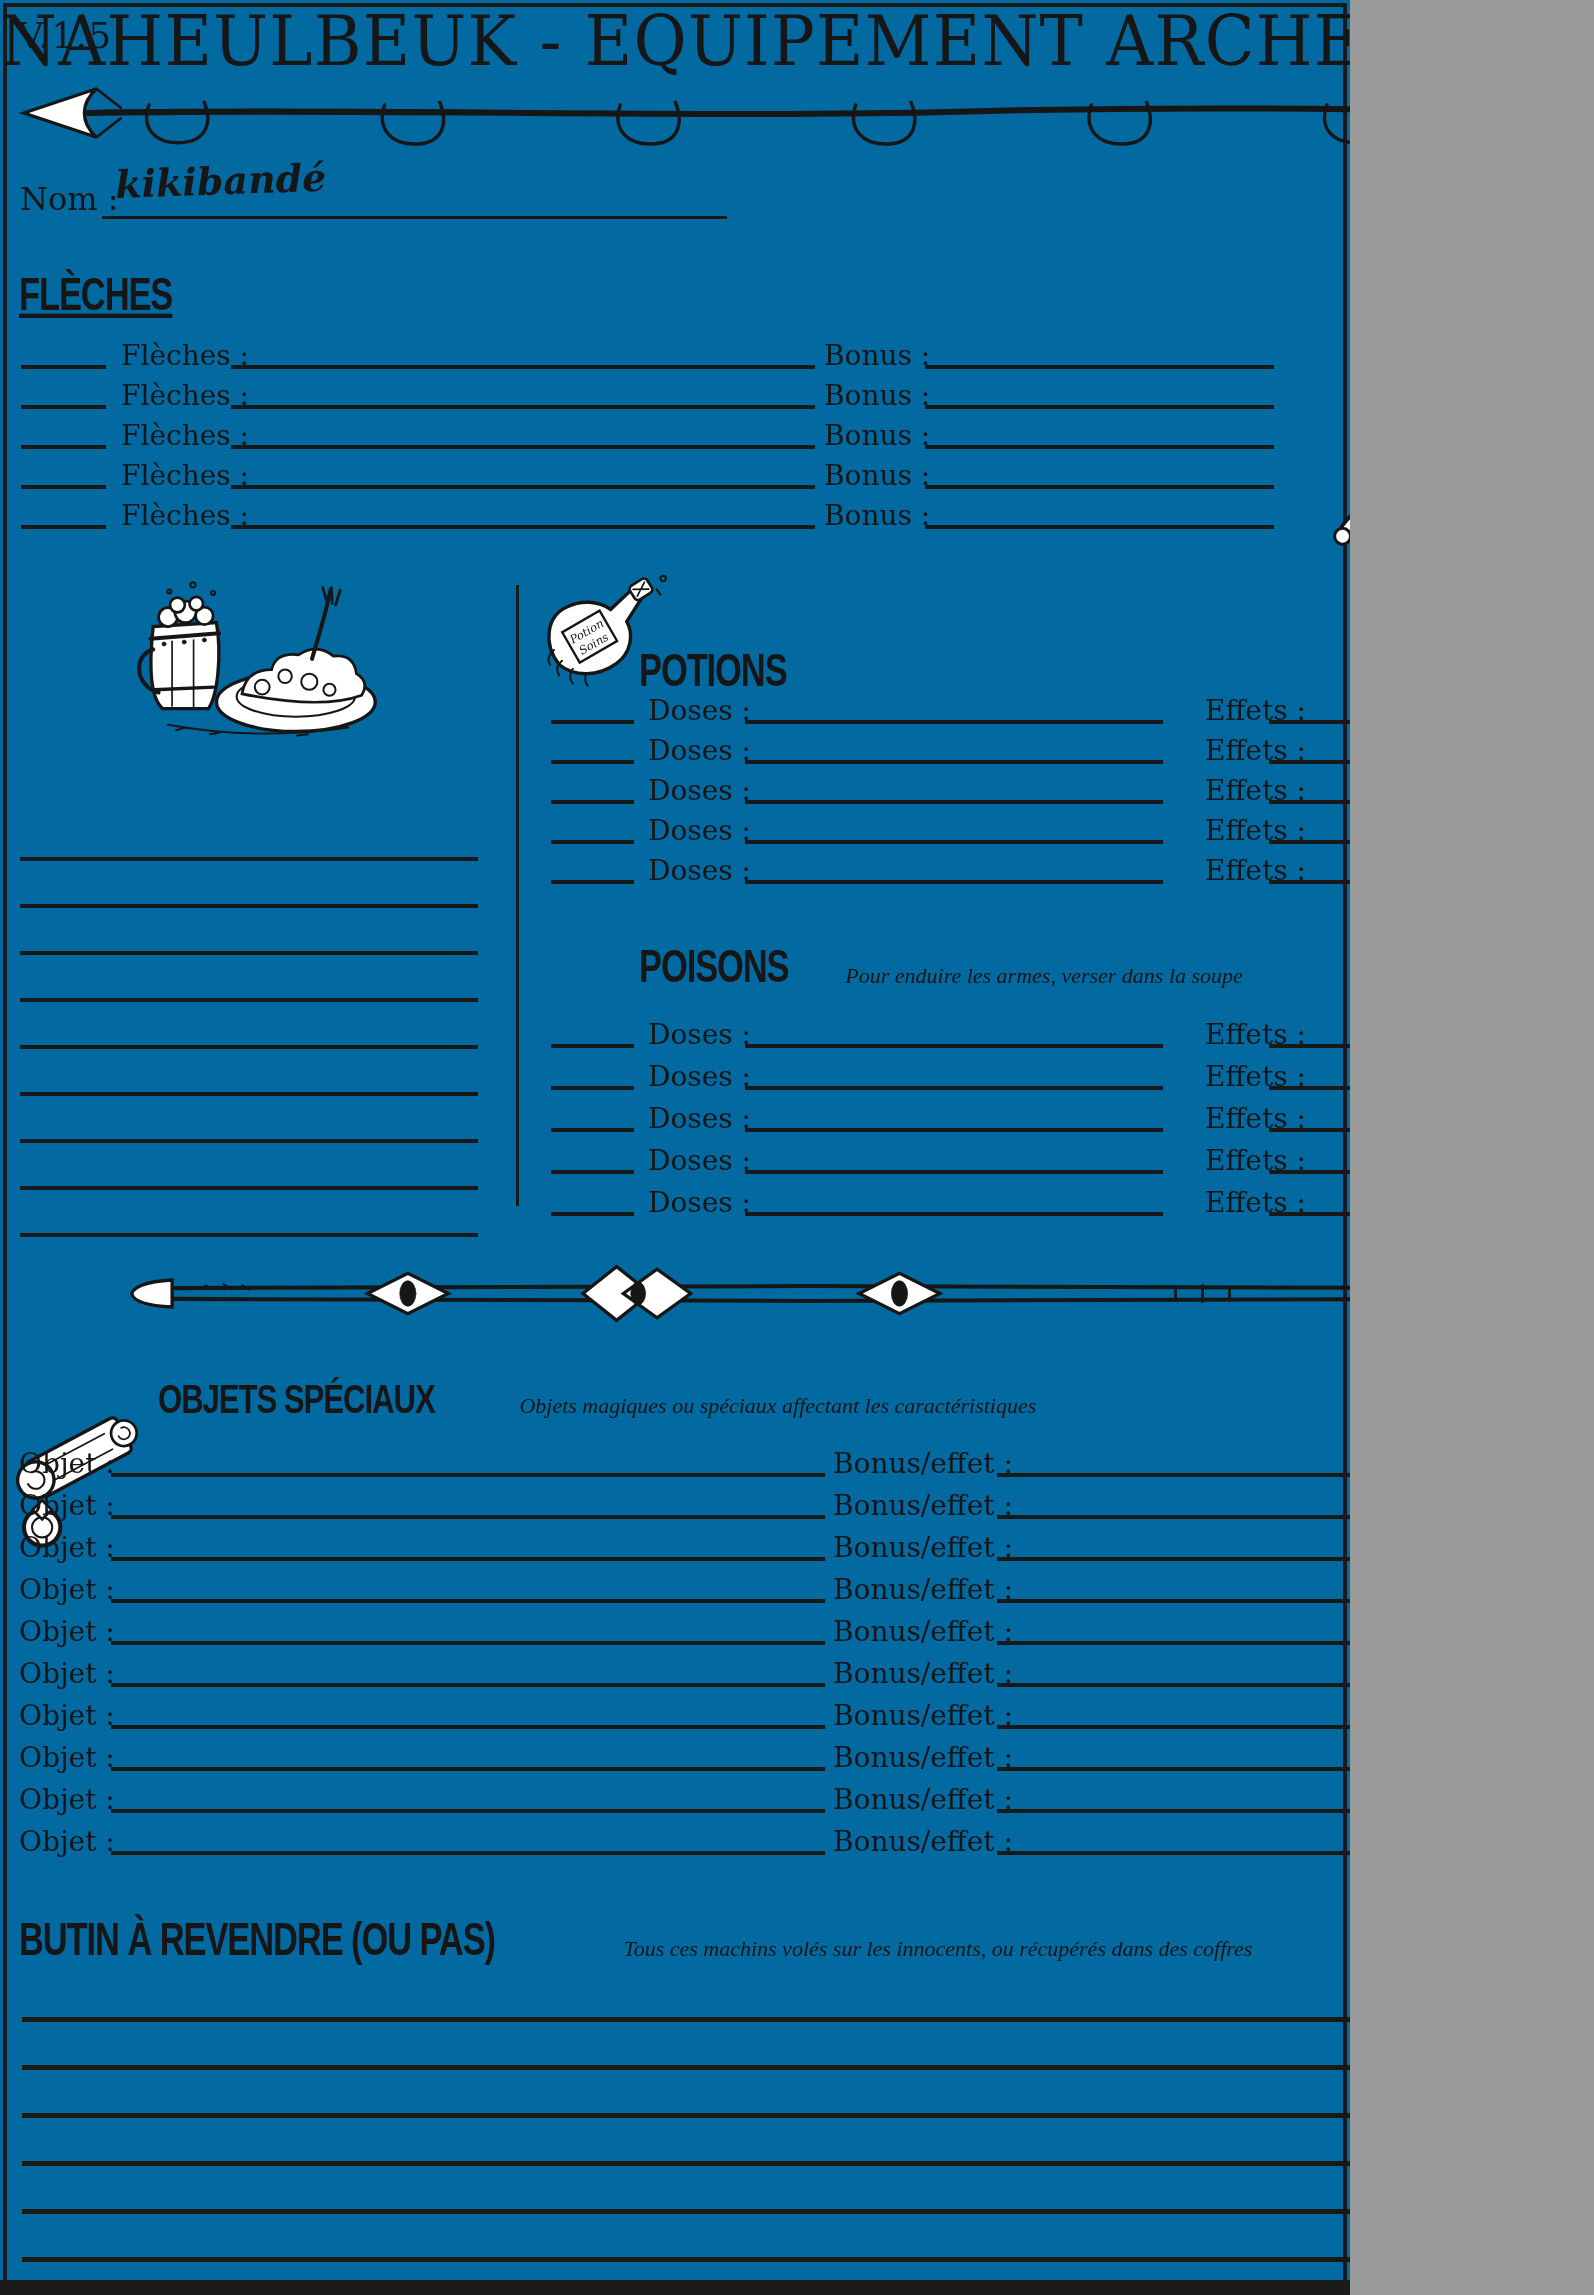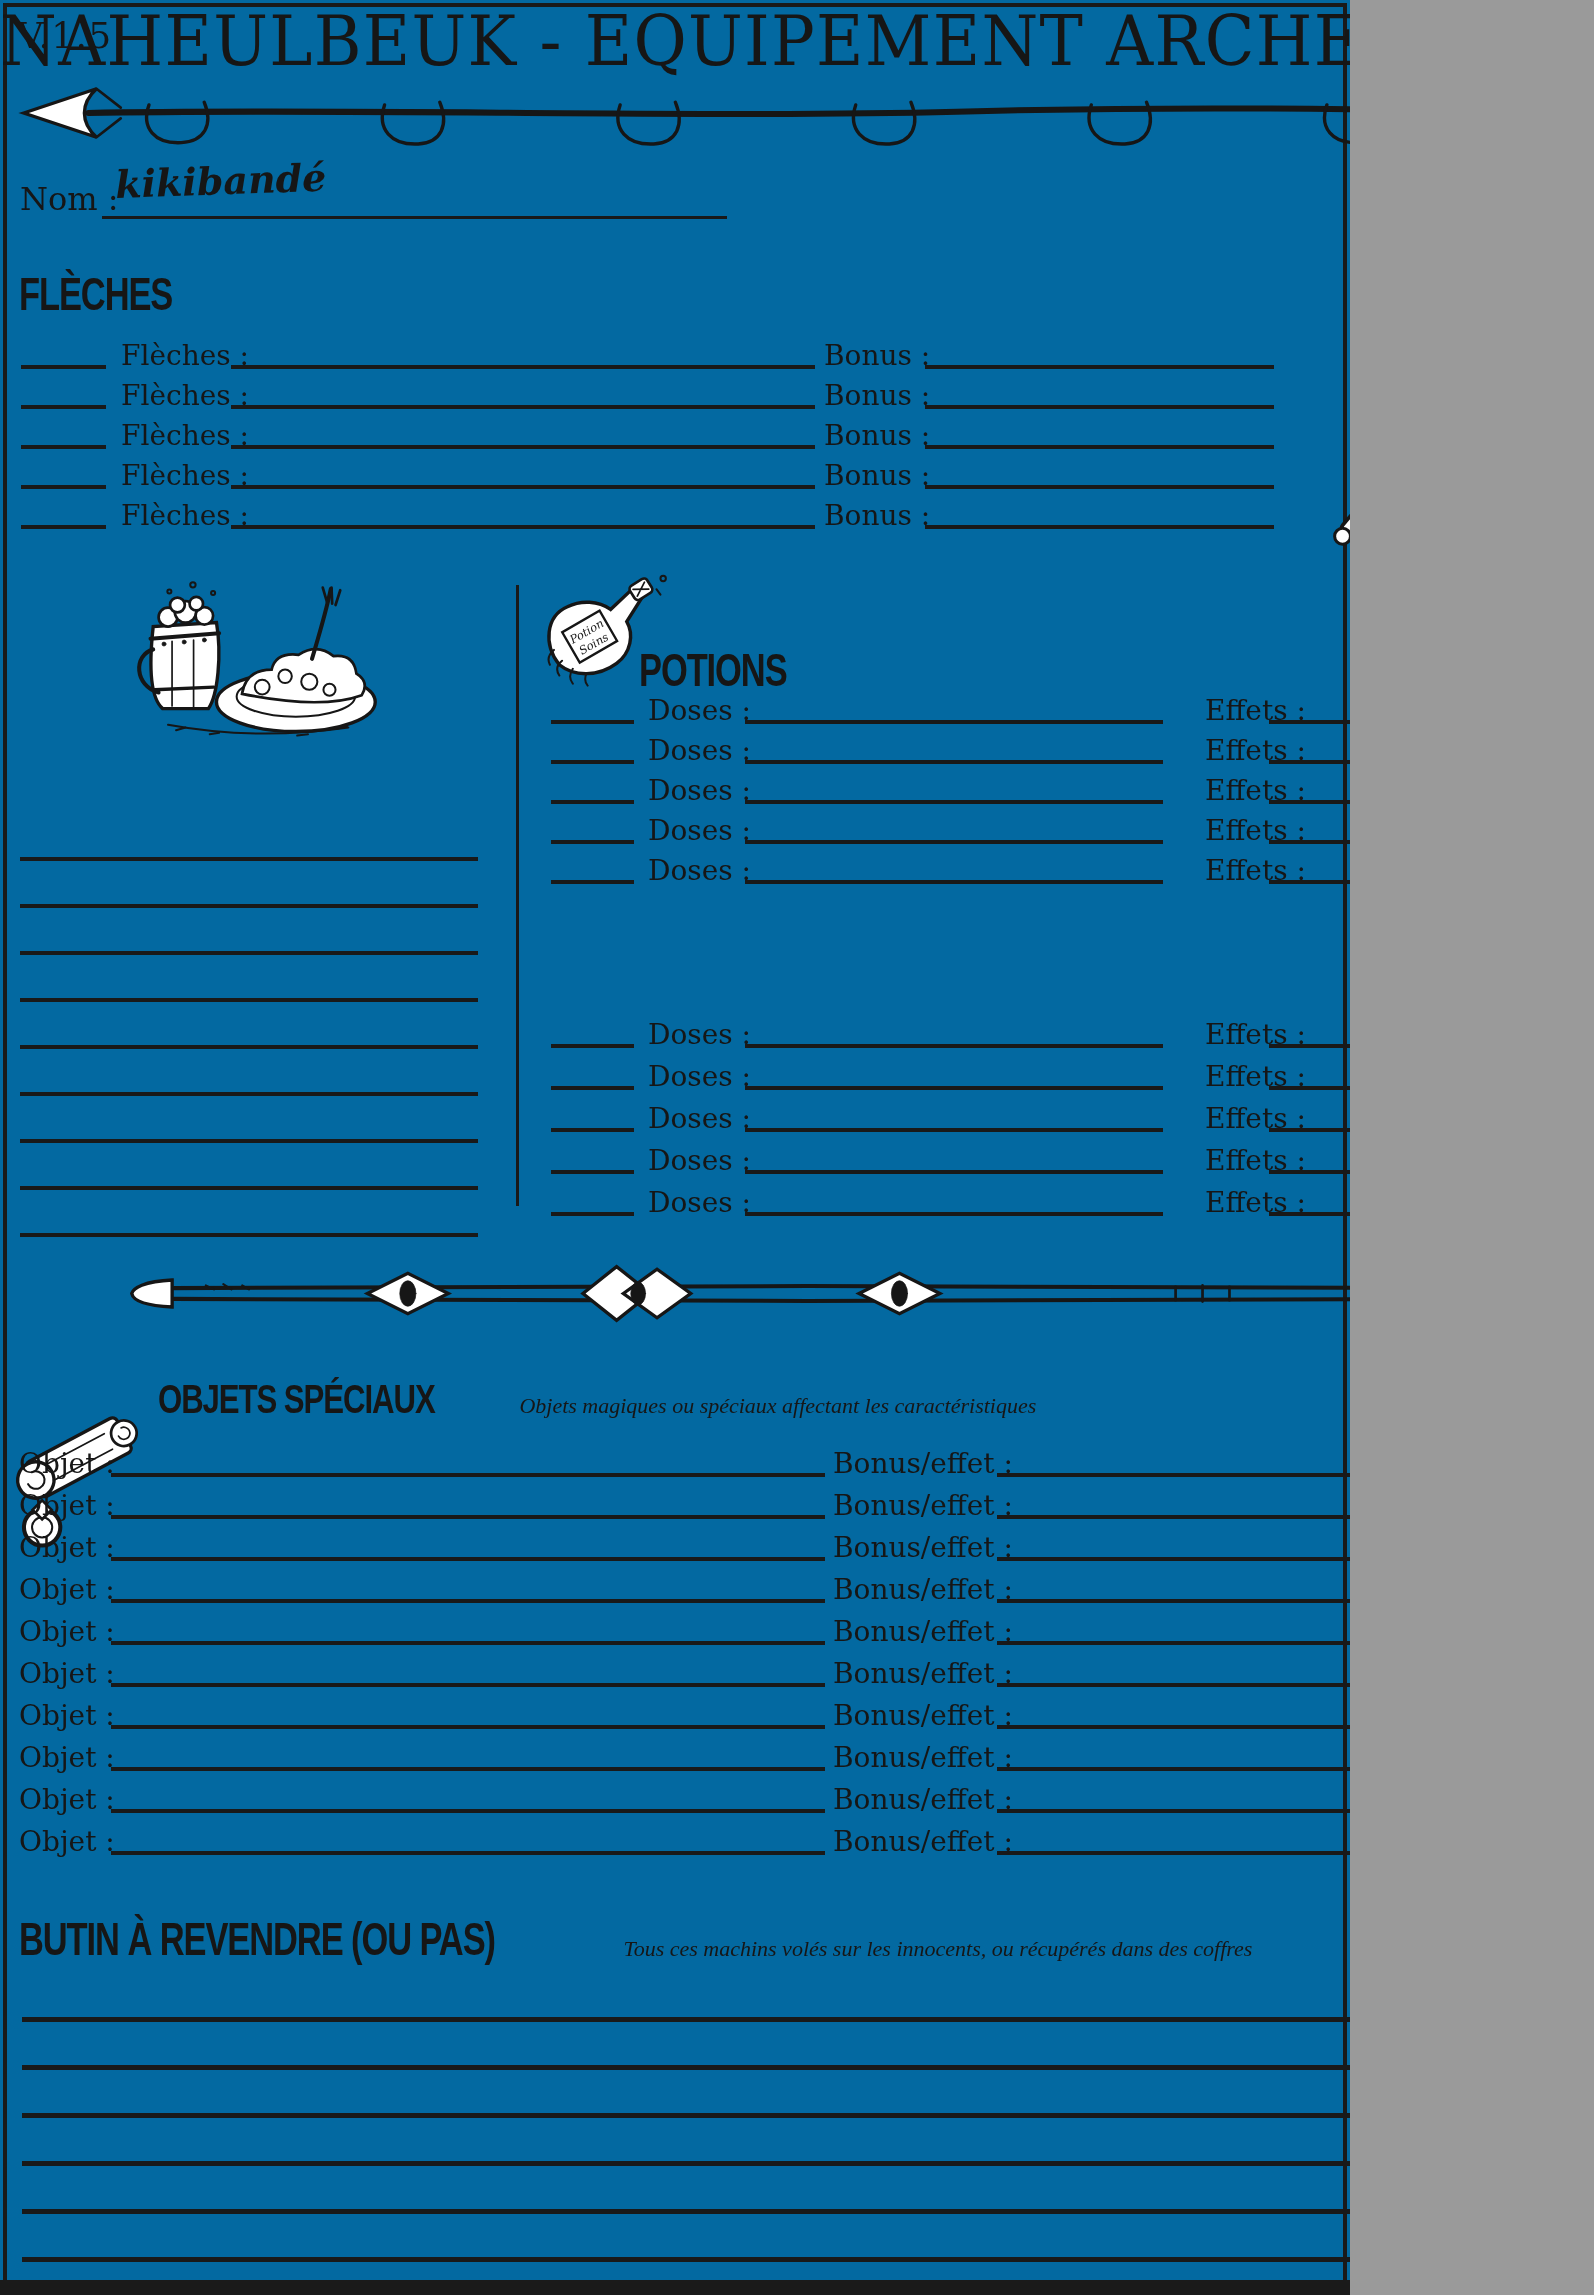"FLÈCHES" div.abs { text-decoration: none -> underline }
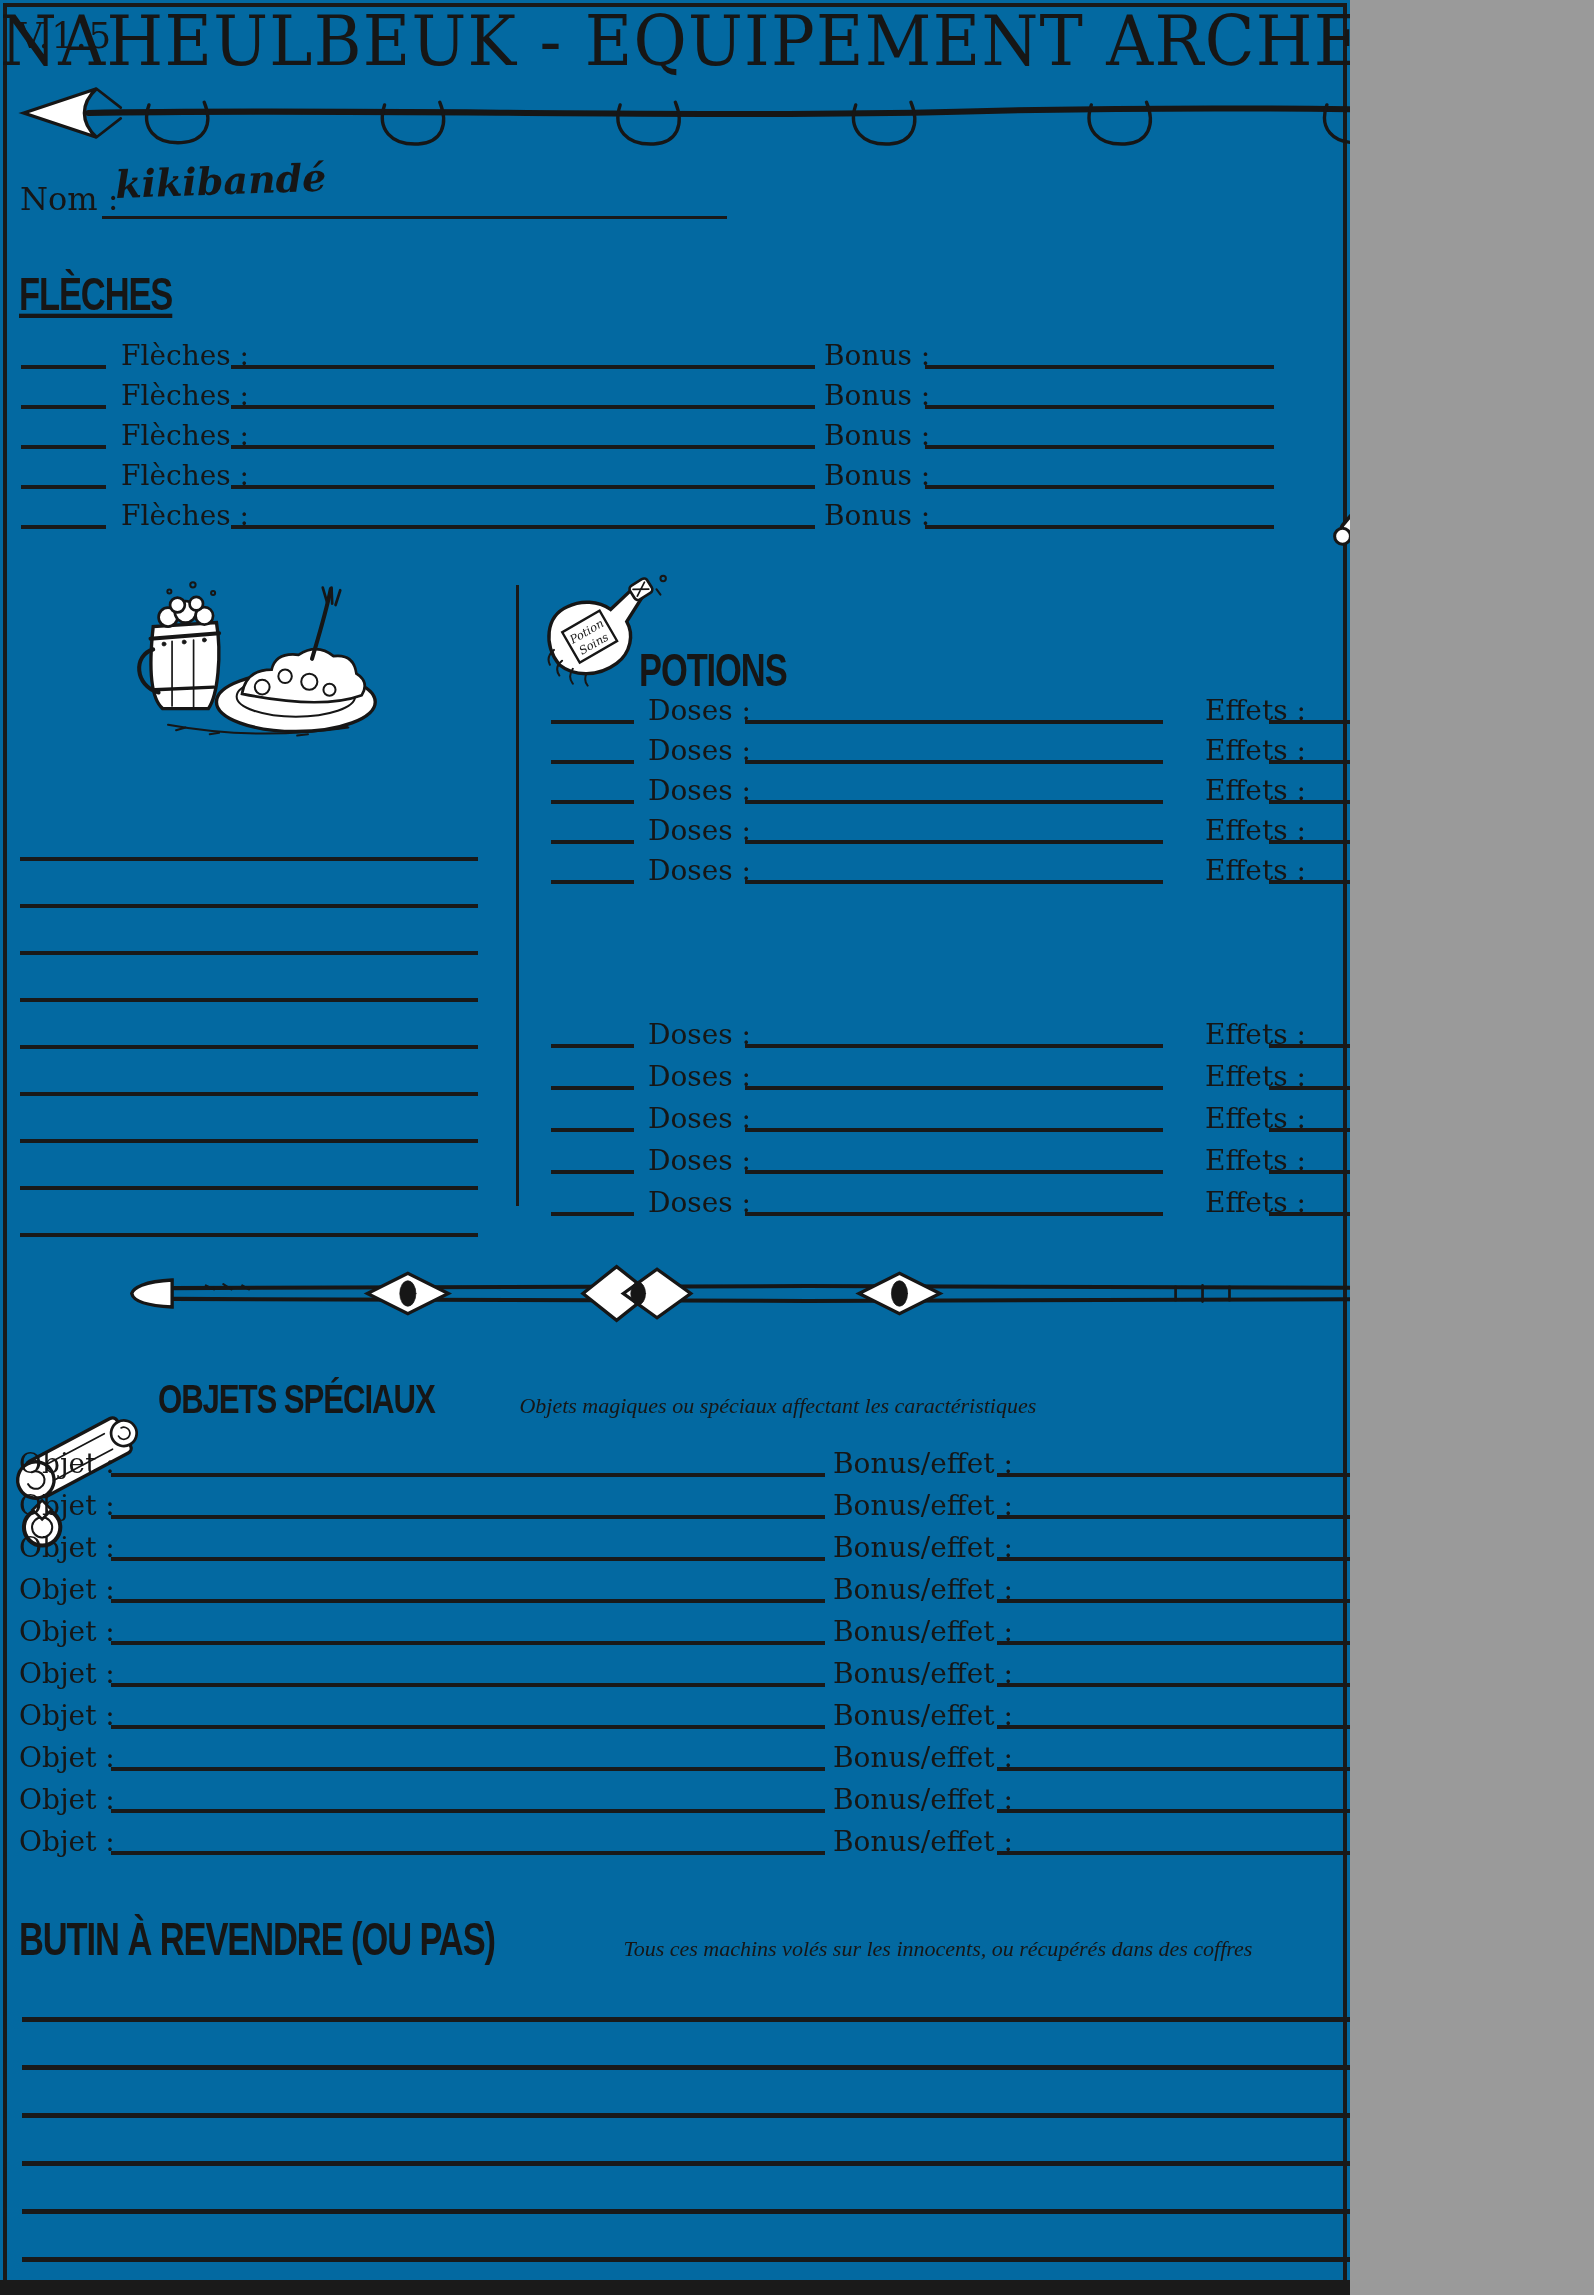"POISONS" div.abs { html: none -> <div> <span>POISONS</span> <span>Pour enduire les armes, verser dans la soupe</span> </div> }
